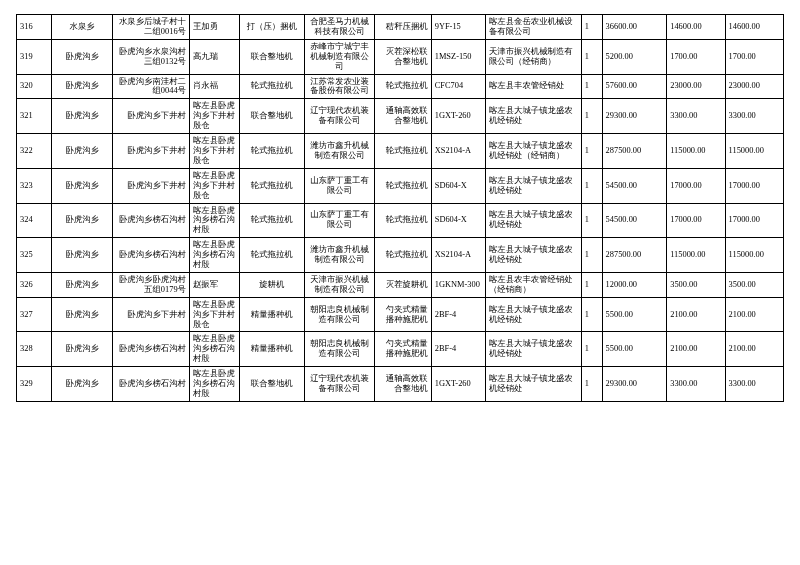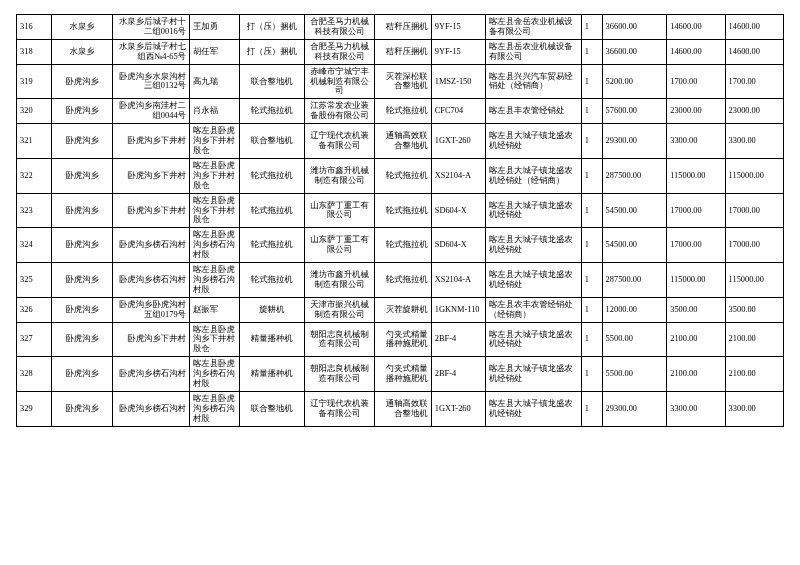"318" tr { html: <tr> <td>318</td> <td>水泉乡</td> <td>水泉乡后城子村七组西№4-65号</td> <td>胡任军</td> <td>打（压）捆机</td> <td>合肥圣马力机械科技有限公司</td> <td>秸秆压捆机</td> <td>9YF-15</td> <td>喀左县岳农业机械设备有限公司</td> <td>1</td> <td>36600.00</td> <td>14600.00</td> <td>14600.00</td> </tr> -> none }
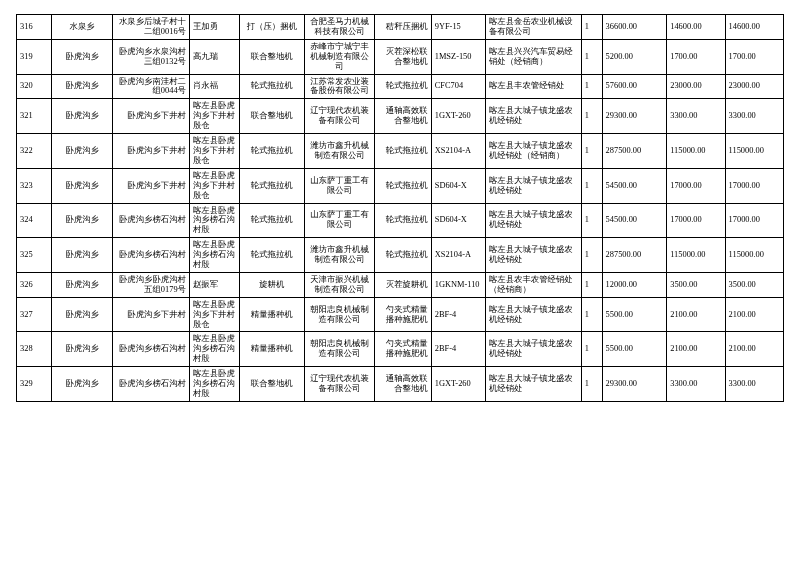"喀左县兴兴汽车贸易经销处（经销商）" td.c-dealer { text: 喀左县兴兴汽车贸易经销处 -> 天津市振兴机械制造有限公司 }
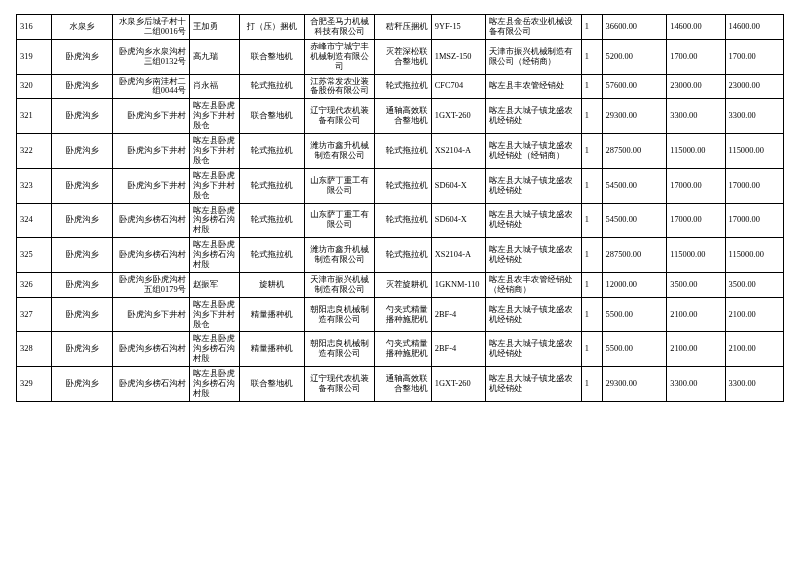"1GKNM-110" td.c-model { text: 1GKNM-110 -> 1GKNM-300 }
